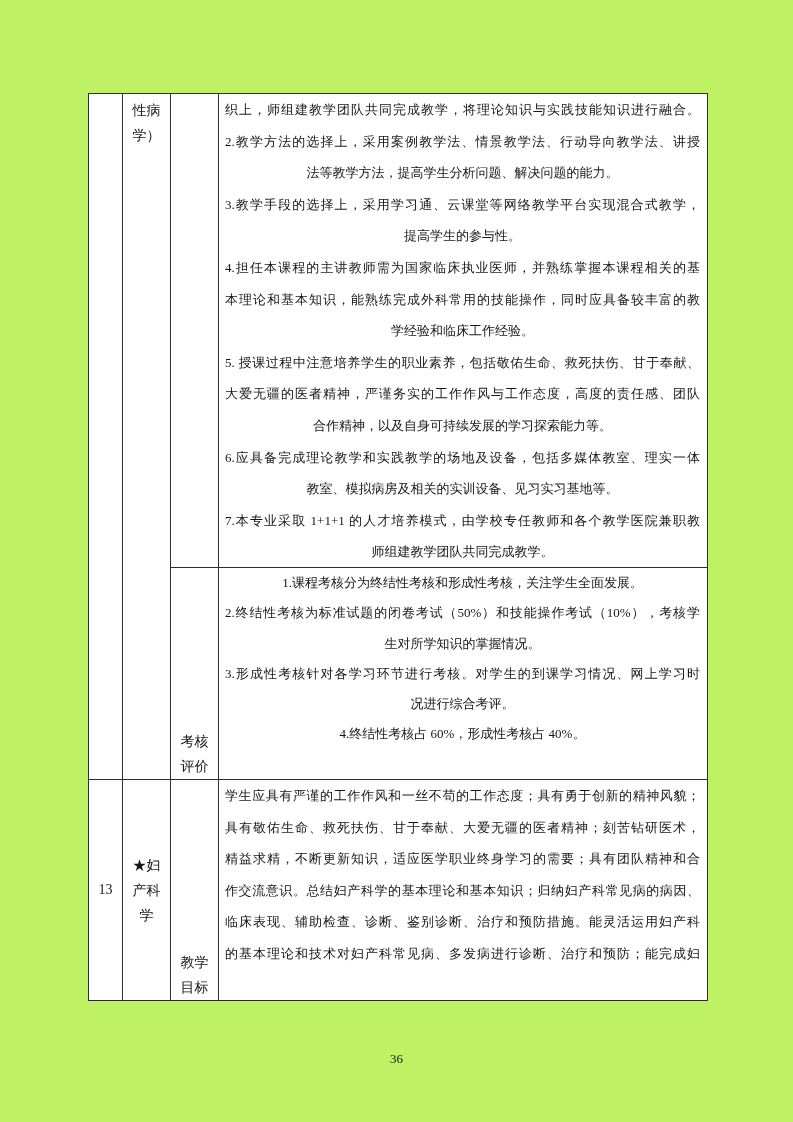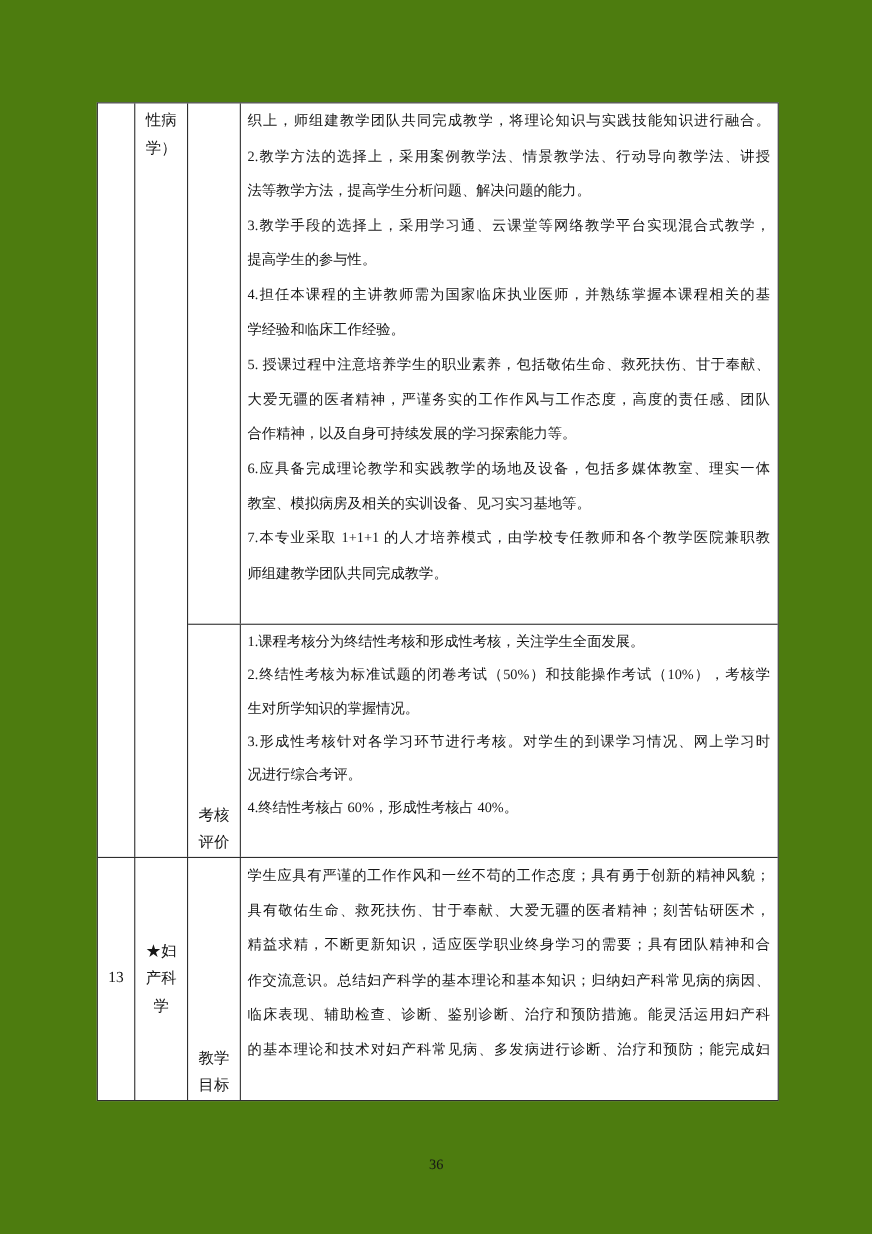"性病" .page { background: #4d7c0f -> #bef264 }
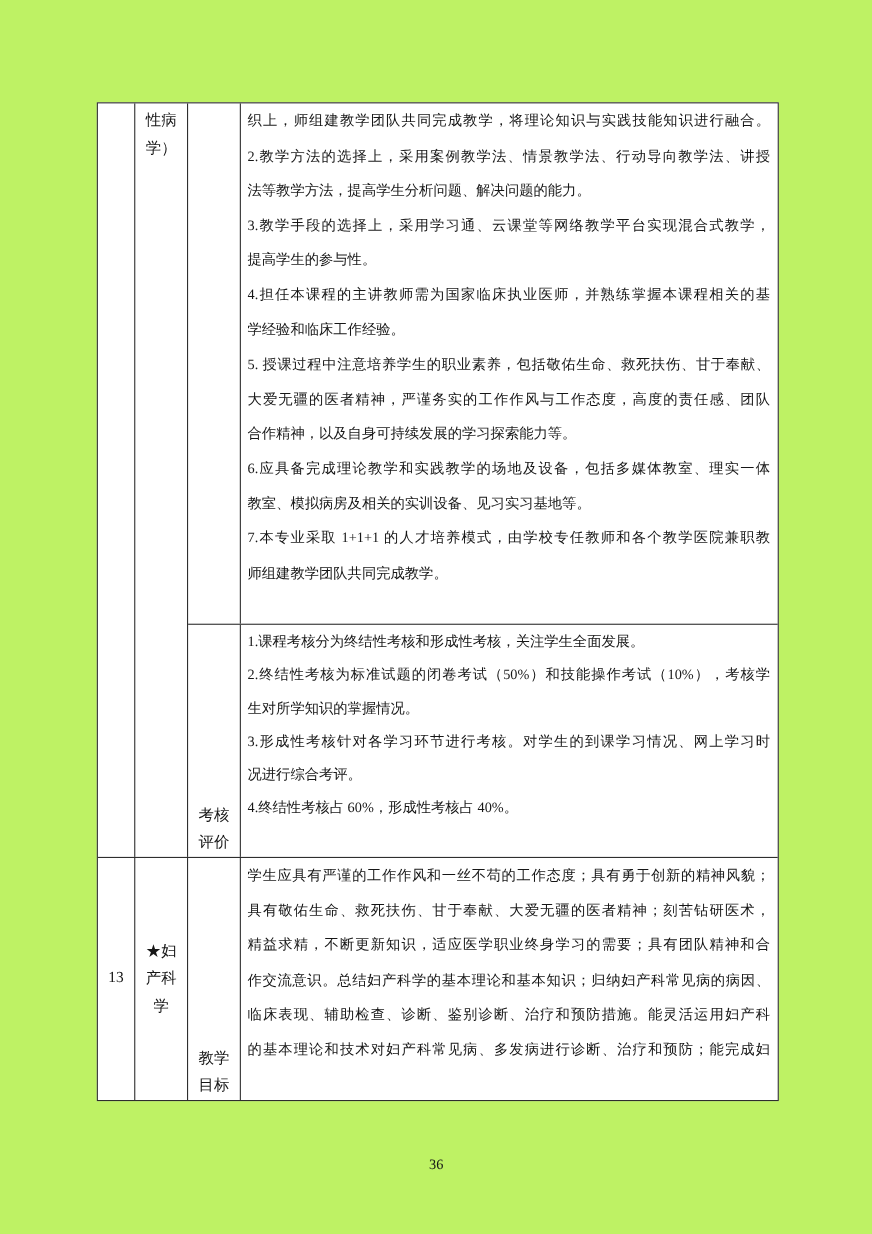"法等教学方法，提高学生分析问题、解决问题的能力。" .line { text-align: left -> center }
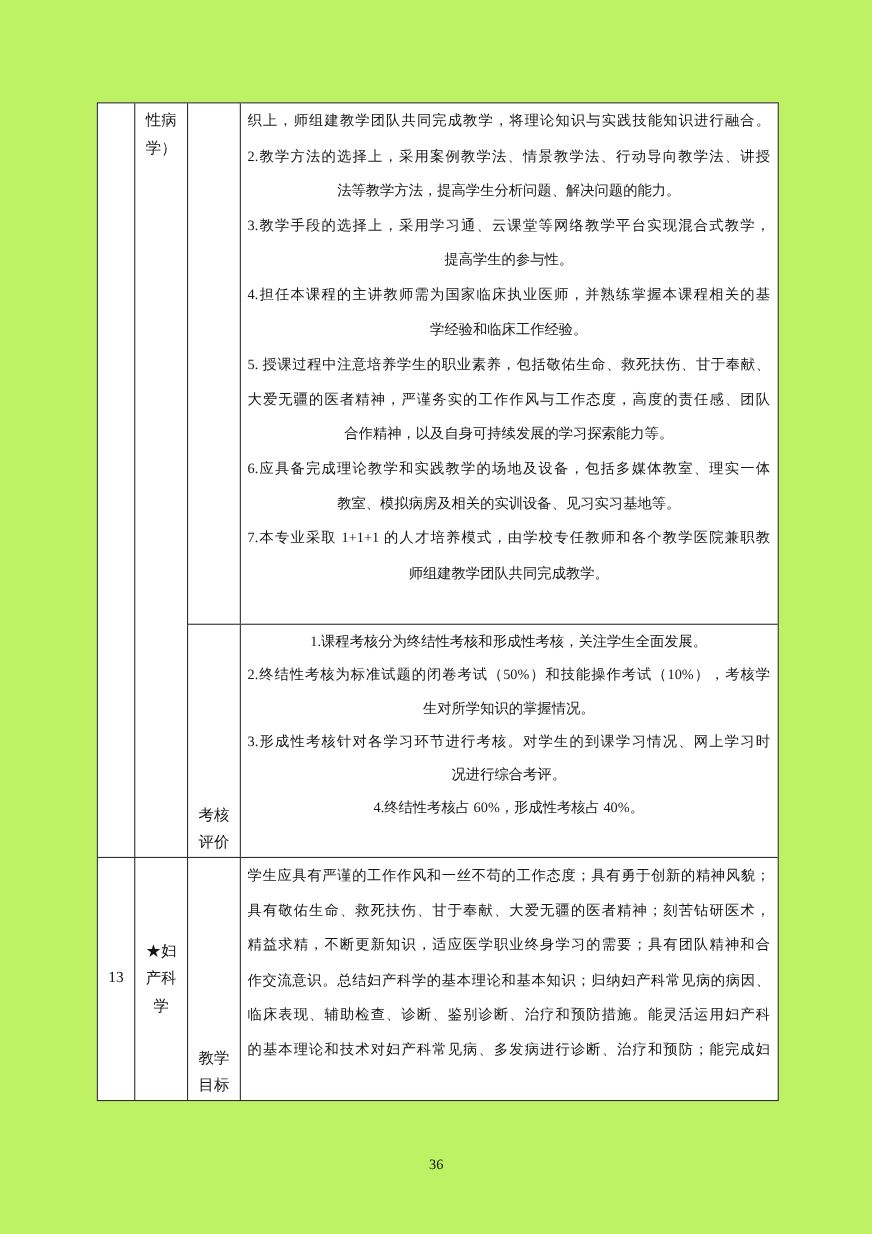"本理论和基本知识，能熟练完成外科常用的技能操作，同时应具备较丰富的教" div.line { html: none -> <div>本理论和基本知识，能熟练完成外科常用的技能操作，同时应具备较丰富的教</div> }
